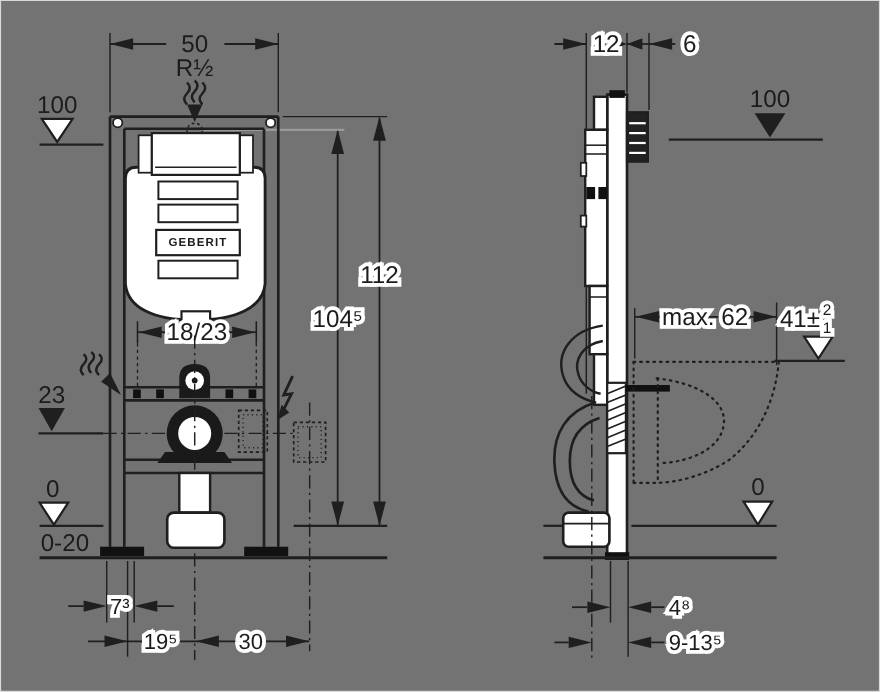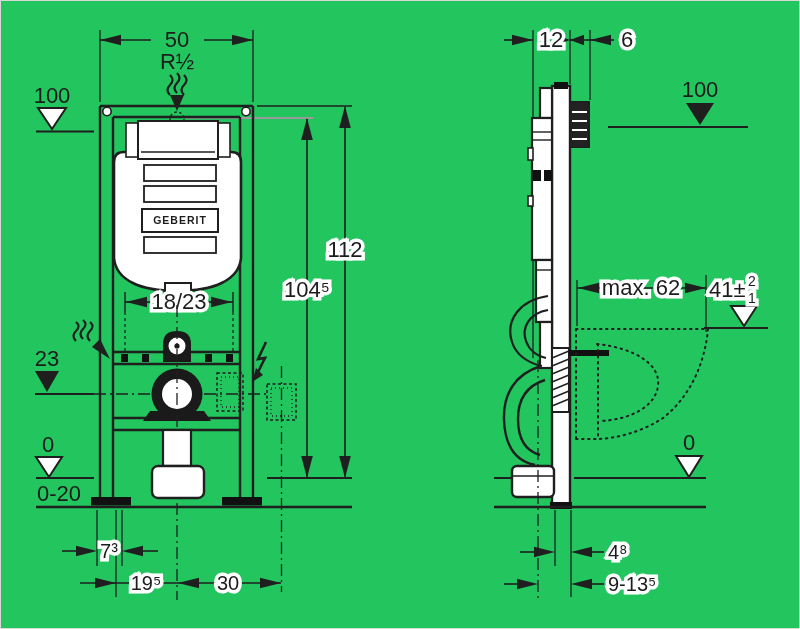"50" #stage { background: #22c55e -> #737373 }
